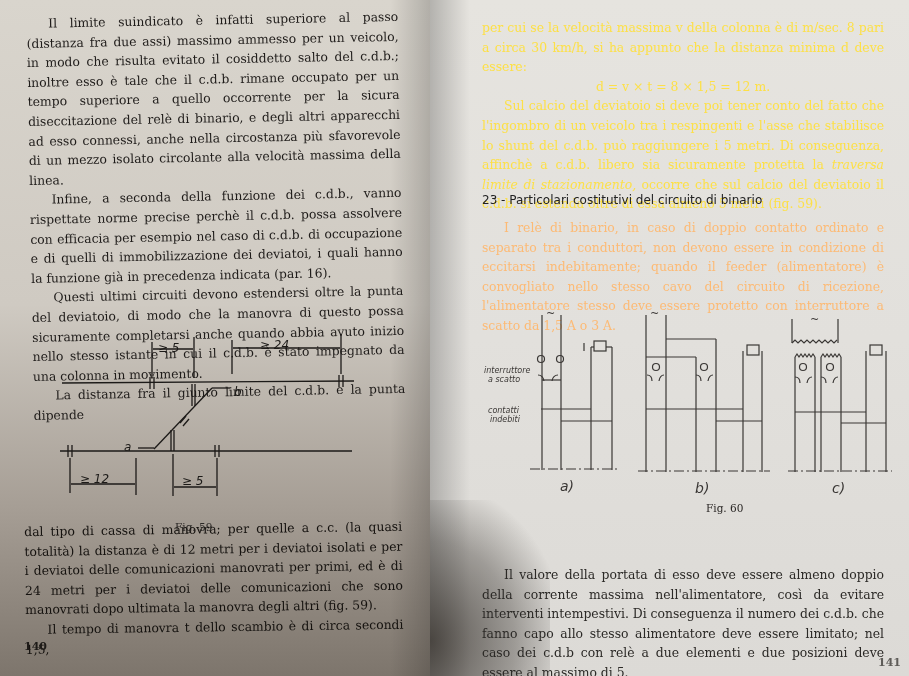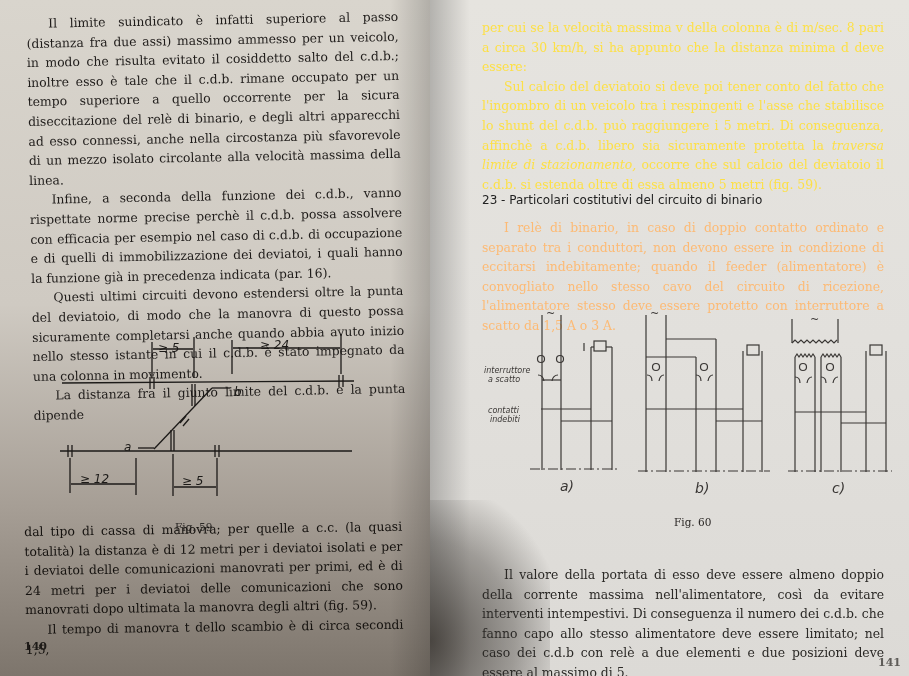"d = v × t" p.formula { html: none -> <p>d = v × t = 8 × 1,5 = 12 m.</p> }
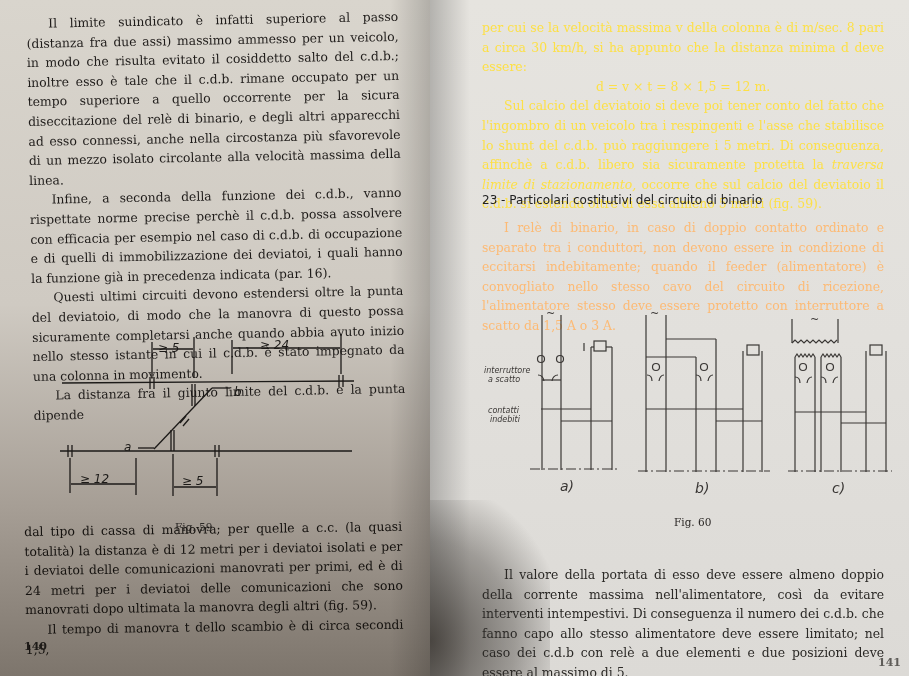"Fig. 60" .cap60 { left: 674px -> 706px; margin-top: 14px -> none }
